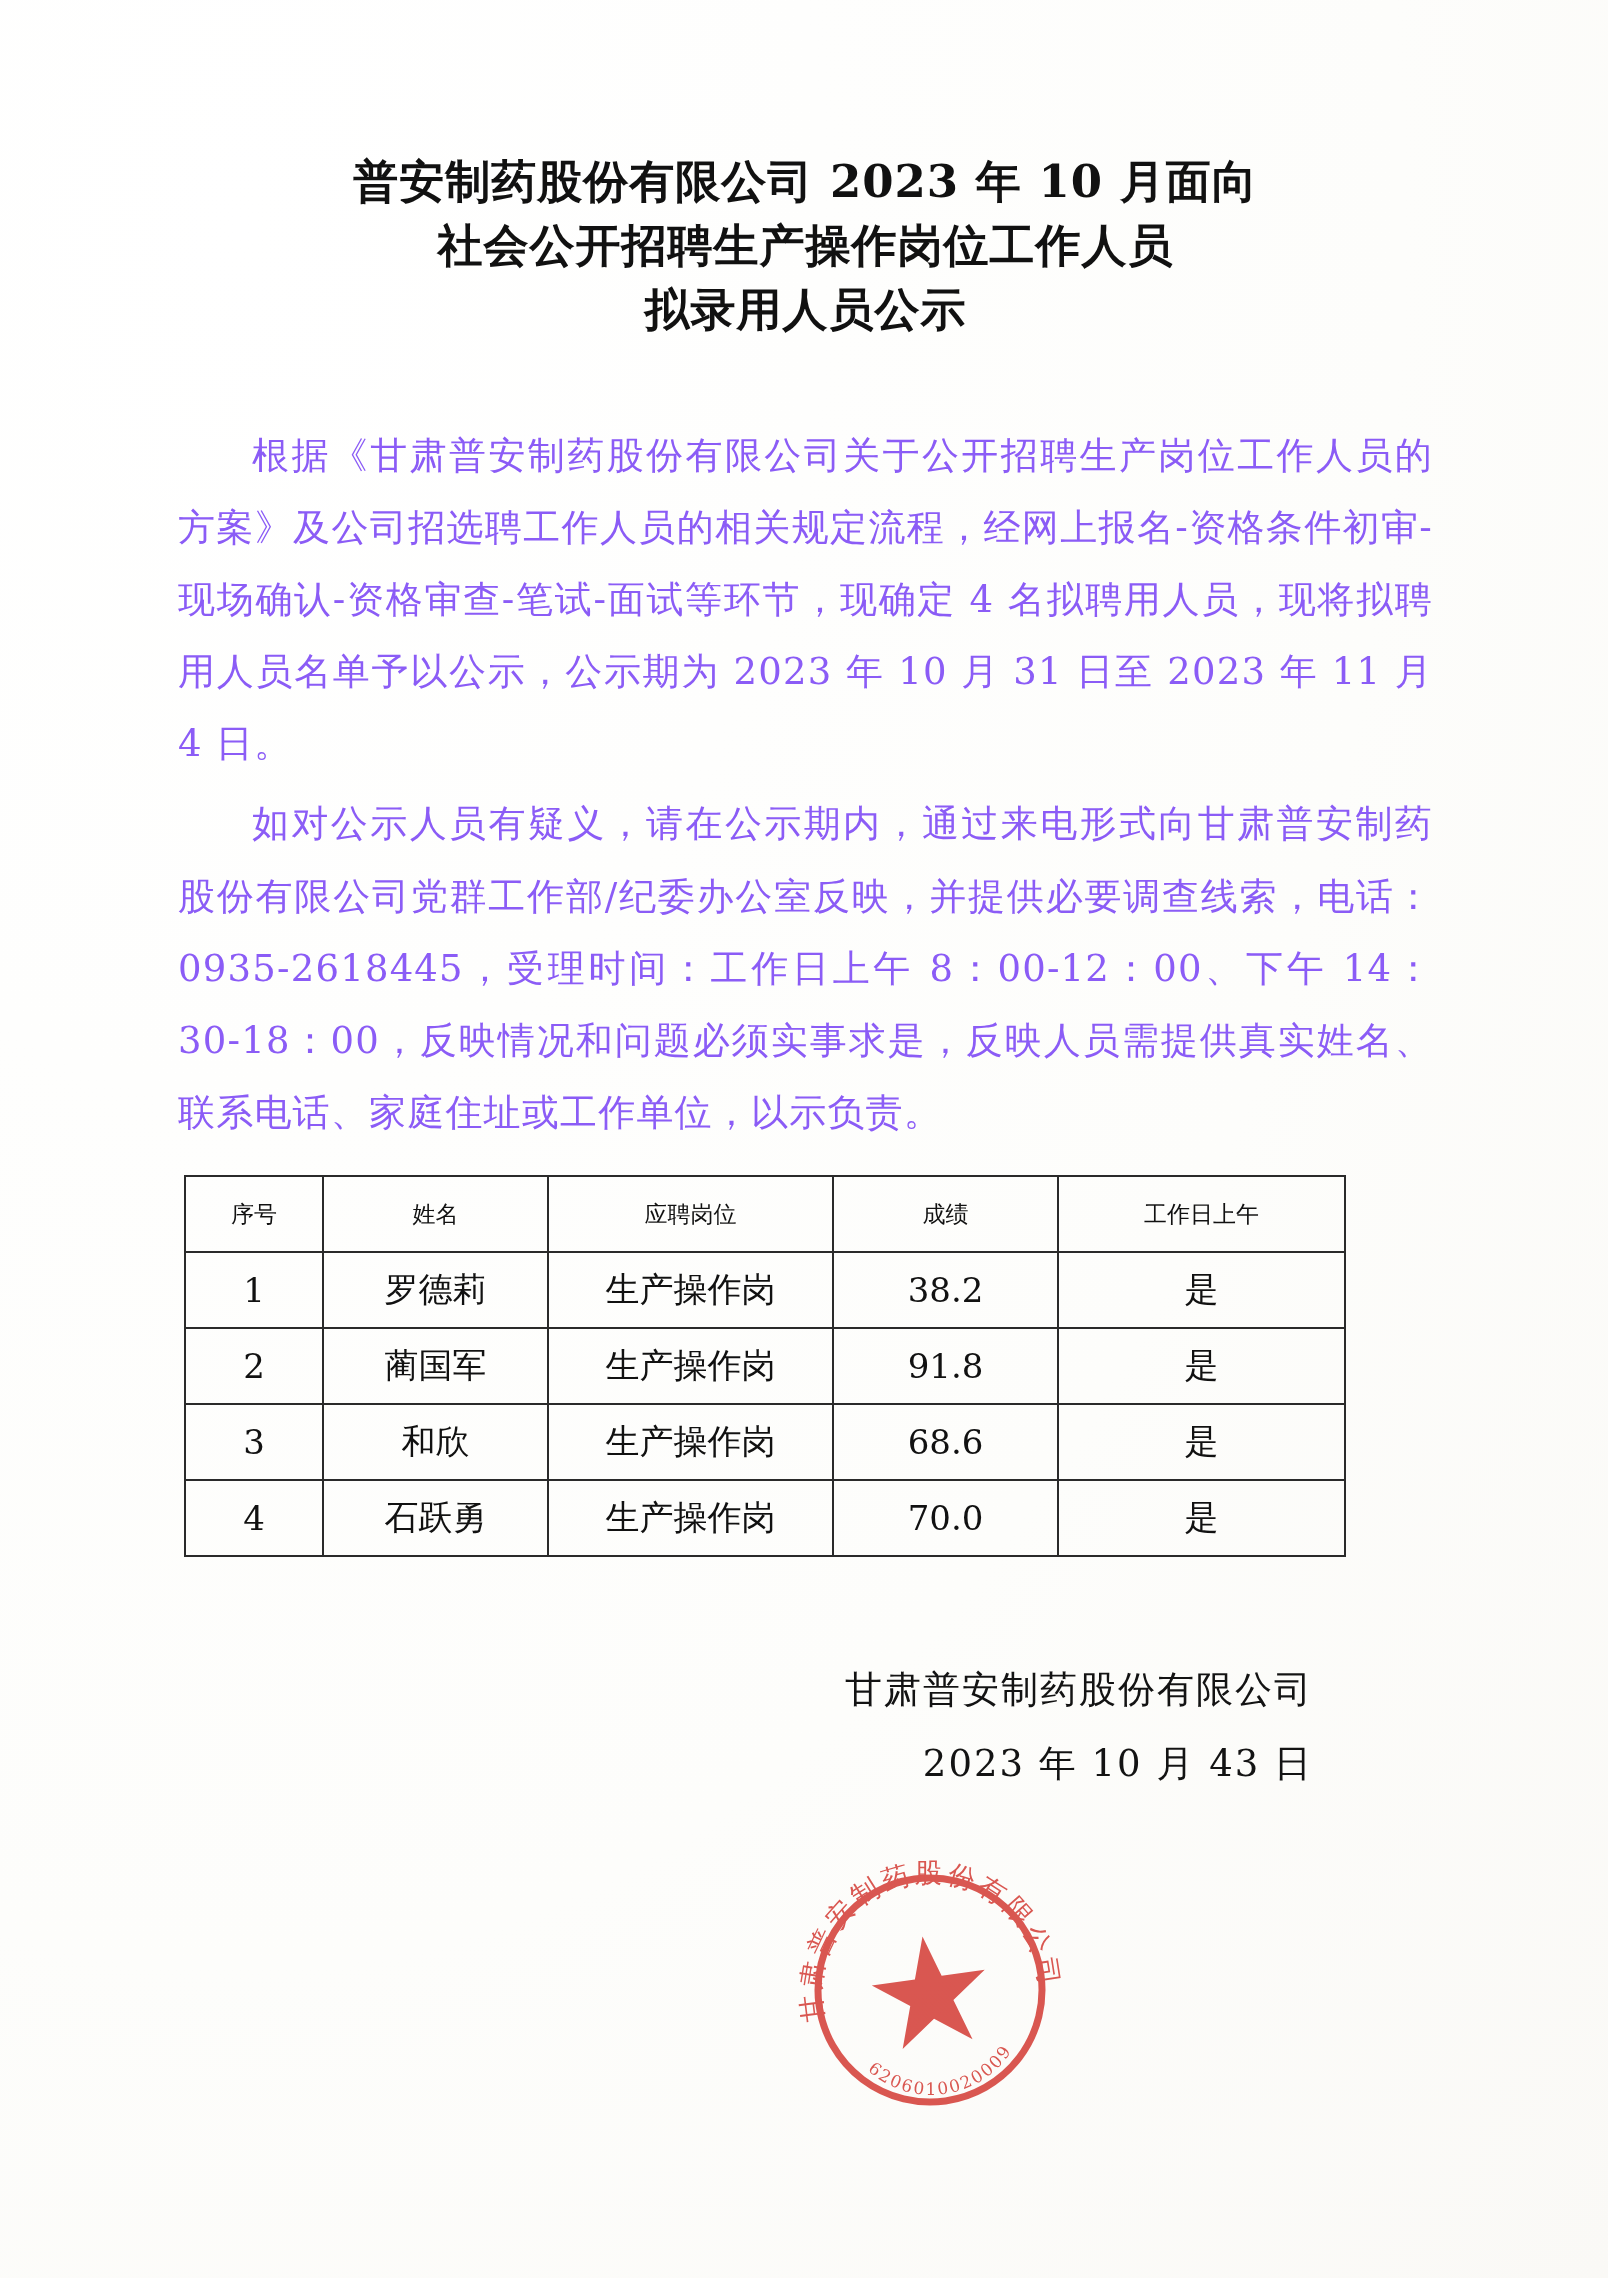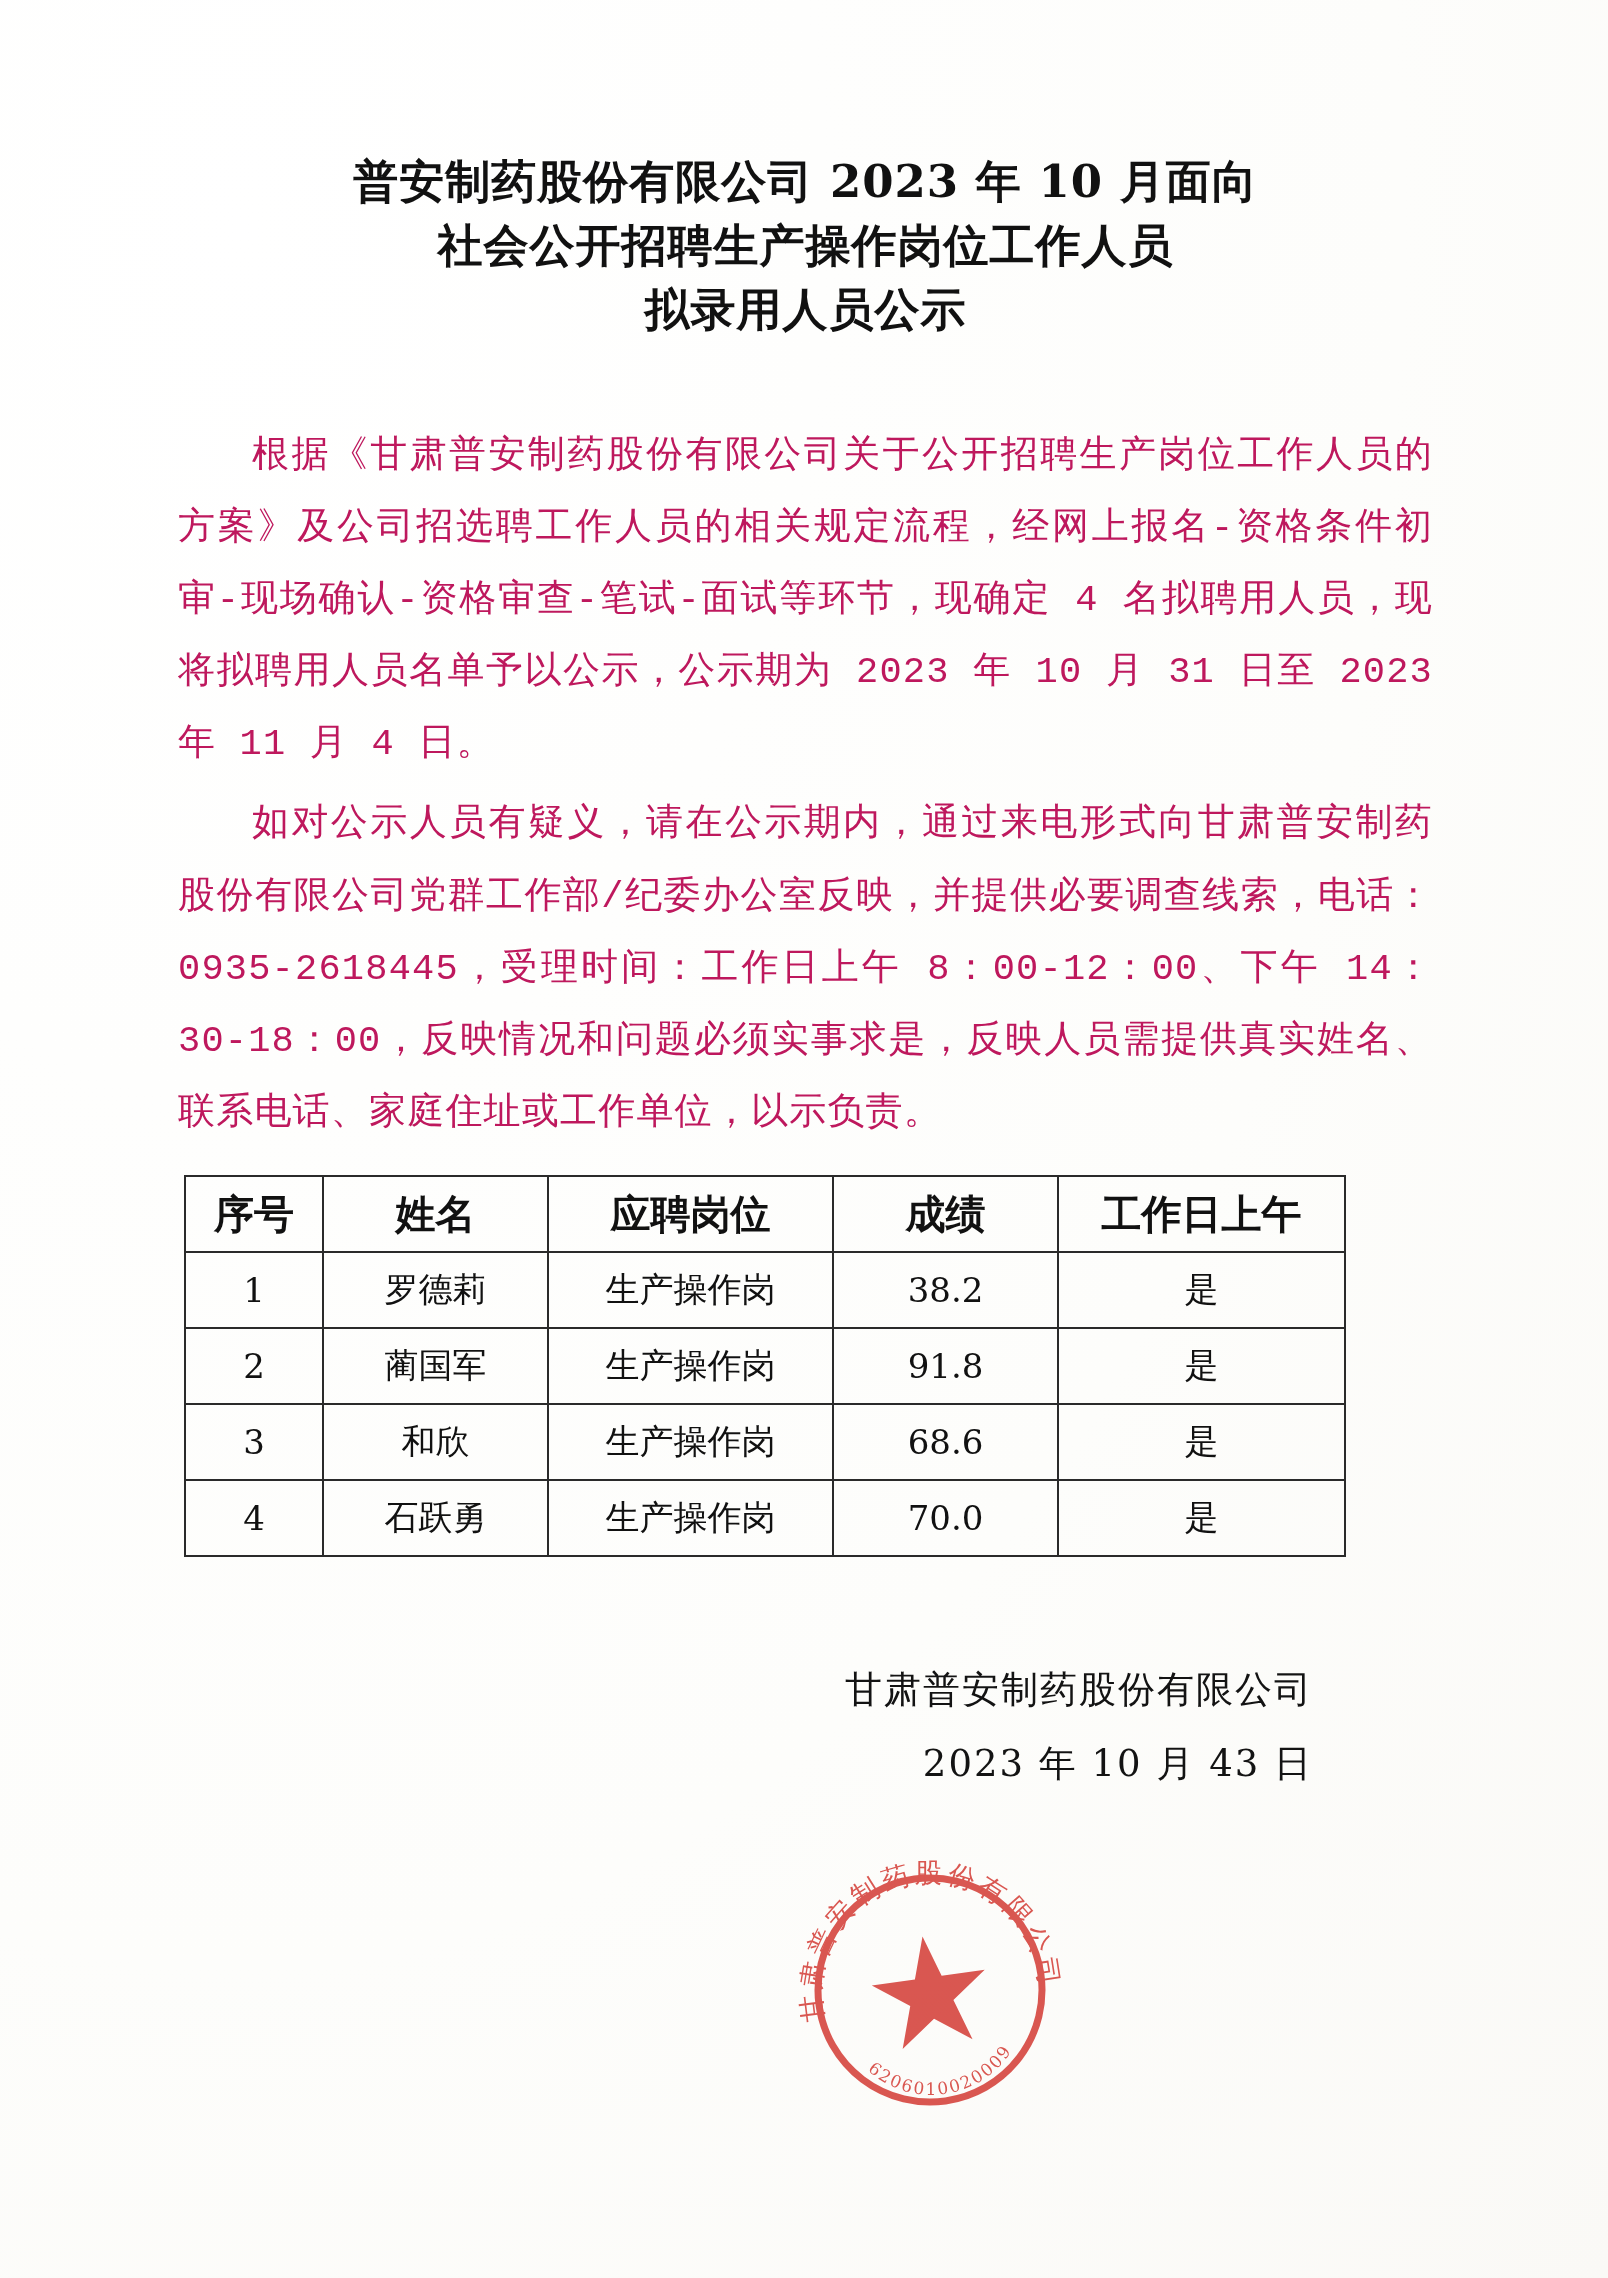"根据《甘肃普安制药股份有限公司关于公开招聘生产岗位工作人员的方案》及公司招选聘工" .body { color: #be185d -> #8b5cf6; font-family: Liberation Mono, monospace -> none }
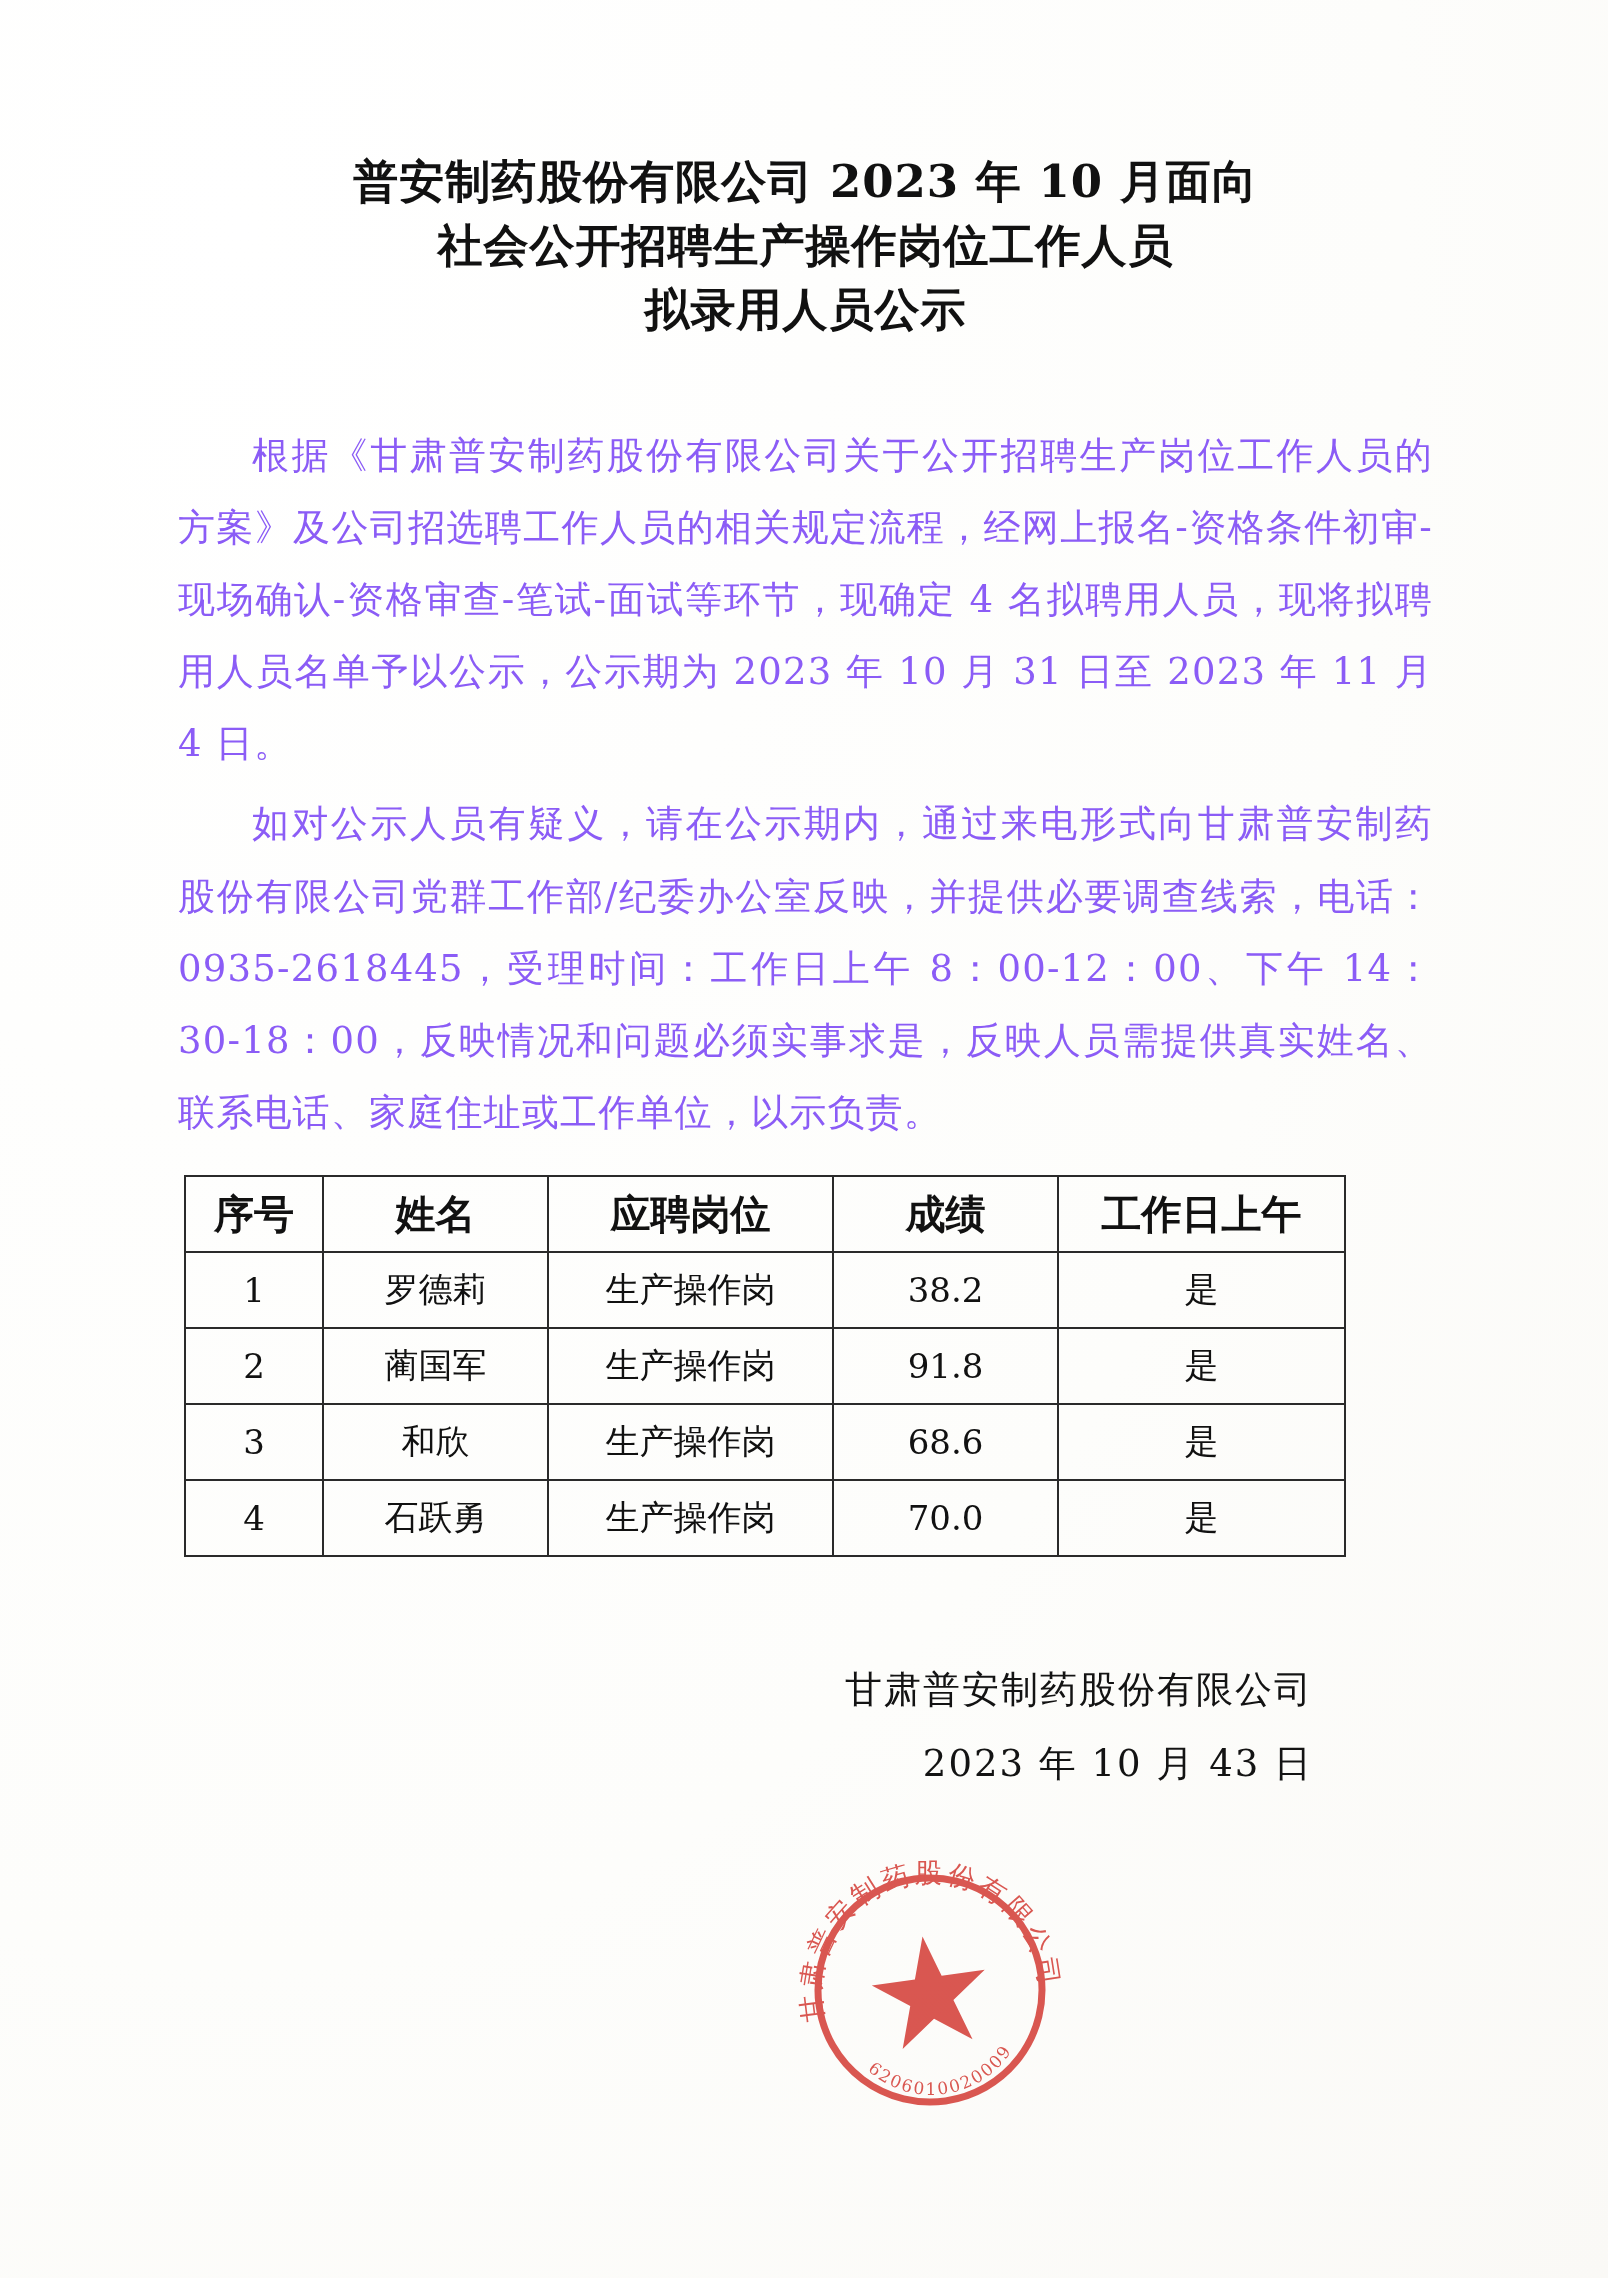"序号" table.listing th { font-size: 40px -> 23px; font-weight: bold -> normal }
